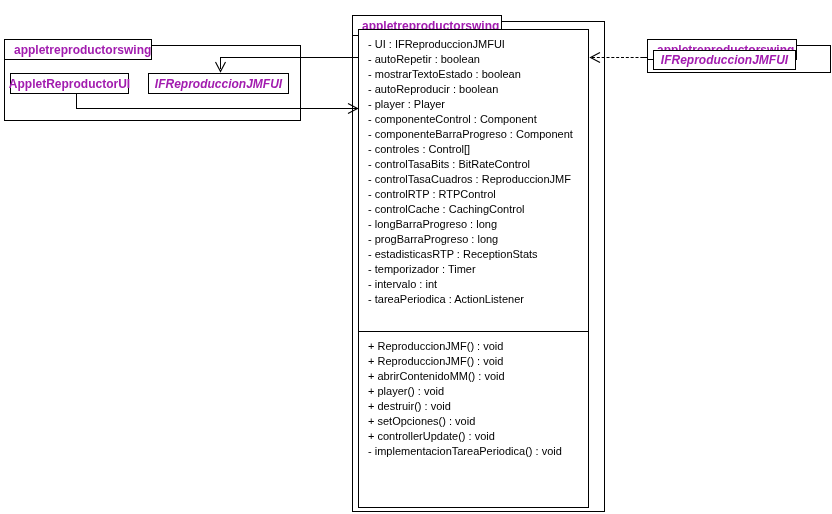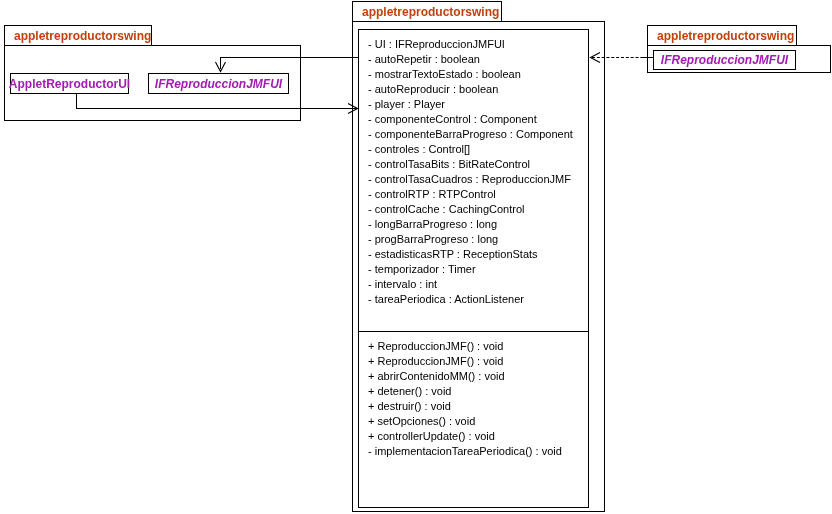"appletreproductorswing" .pkg-tab { color: #c2410c -> #a21caf; margin-top: none -> 14px }
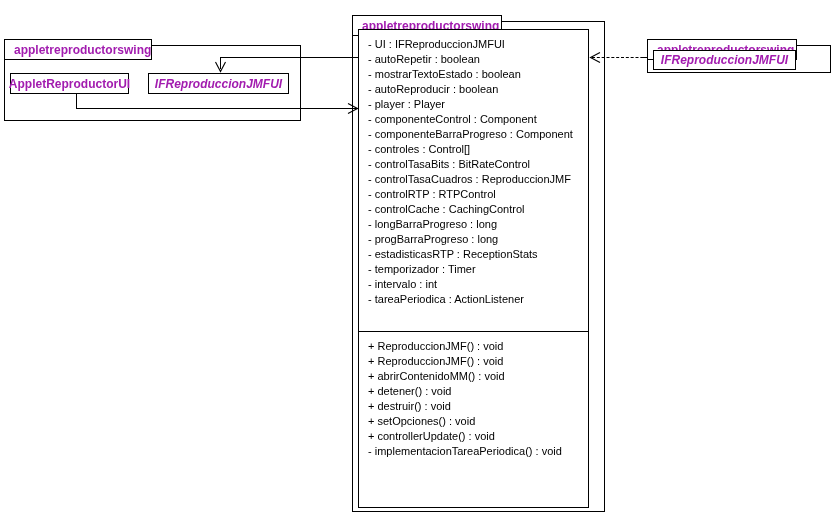"+ detener() : void" div.member { text: detener -> player }
